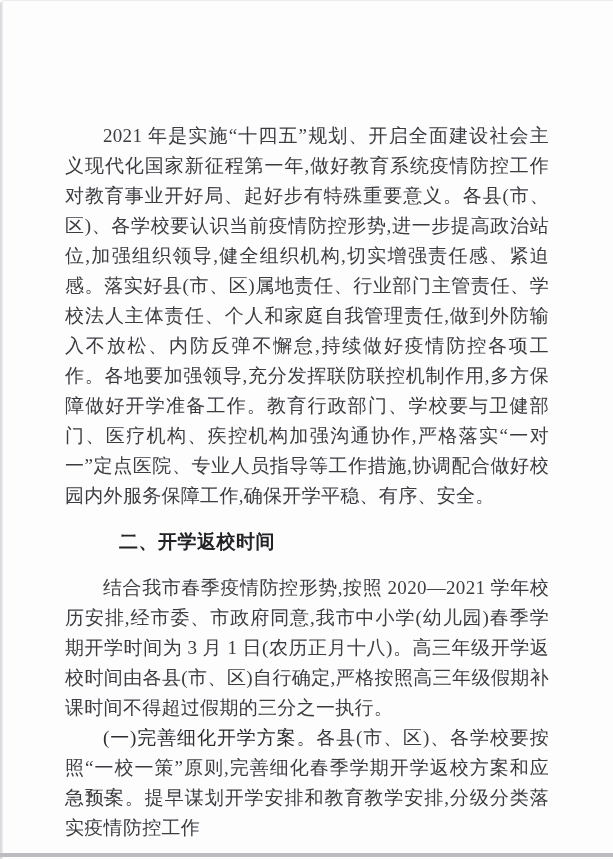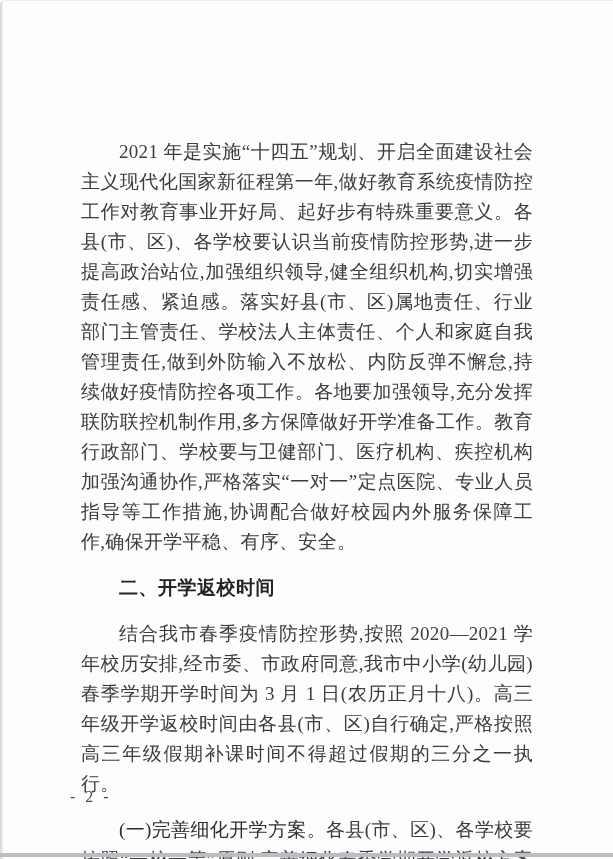"2021" .para { margin: 16px -> 0 }
